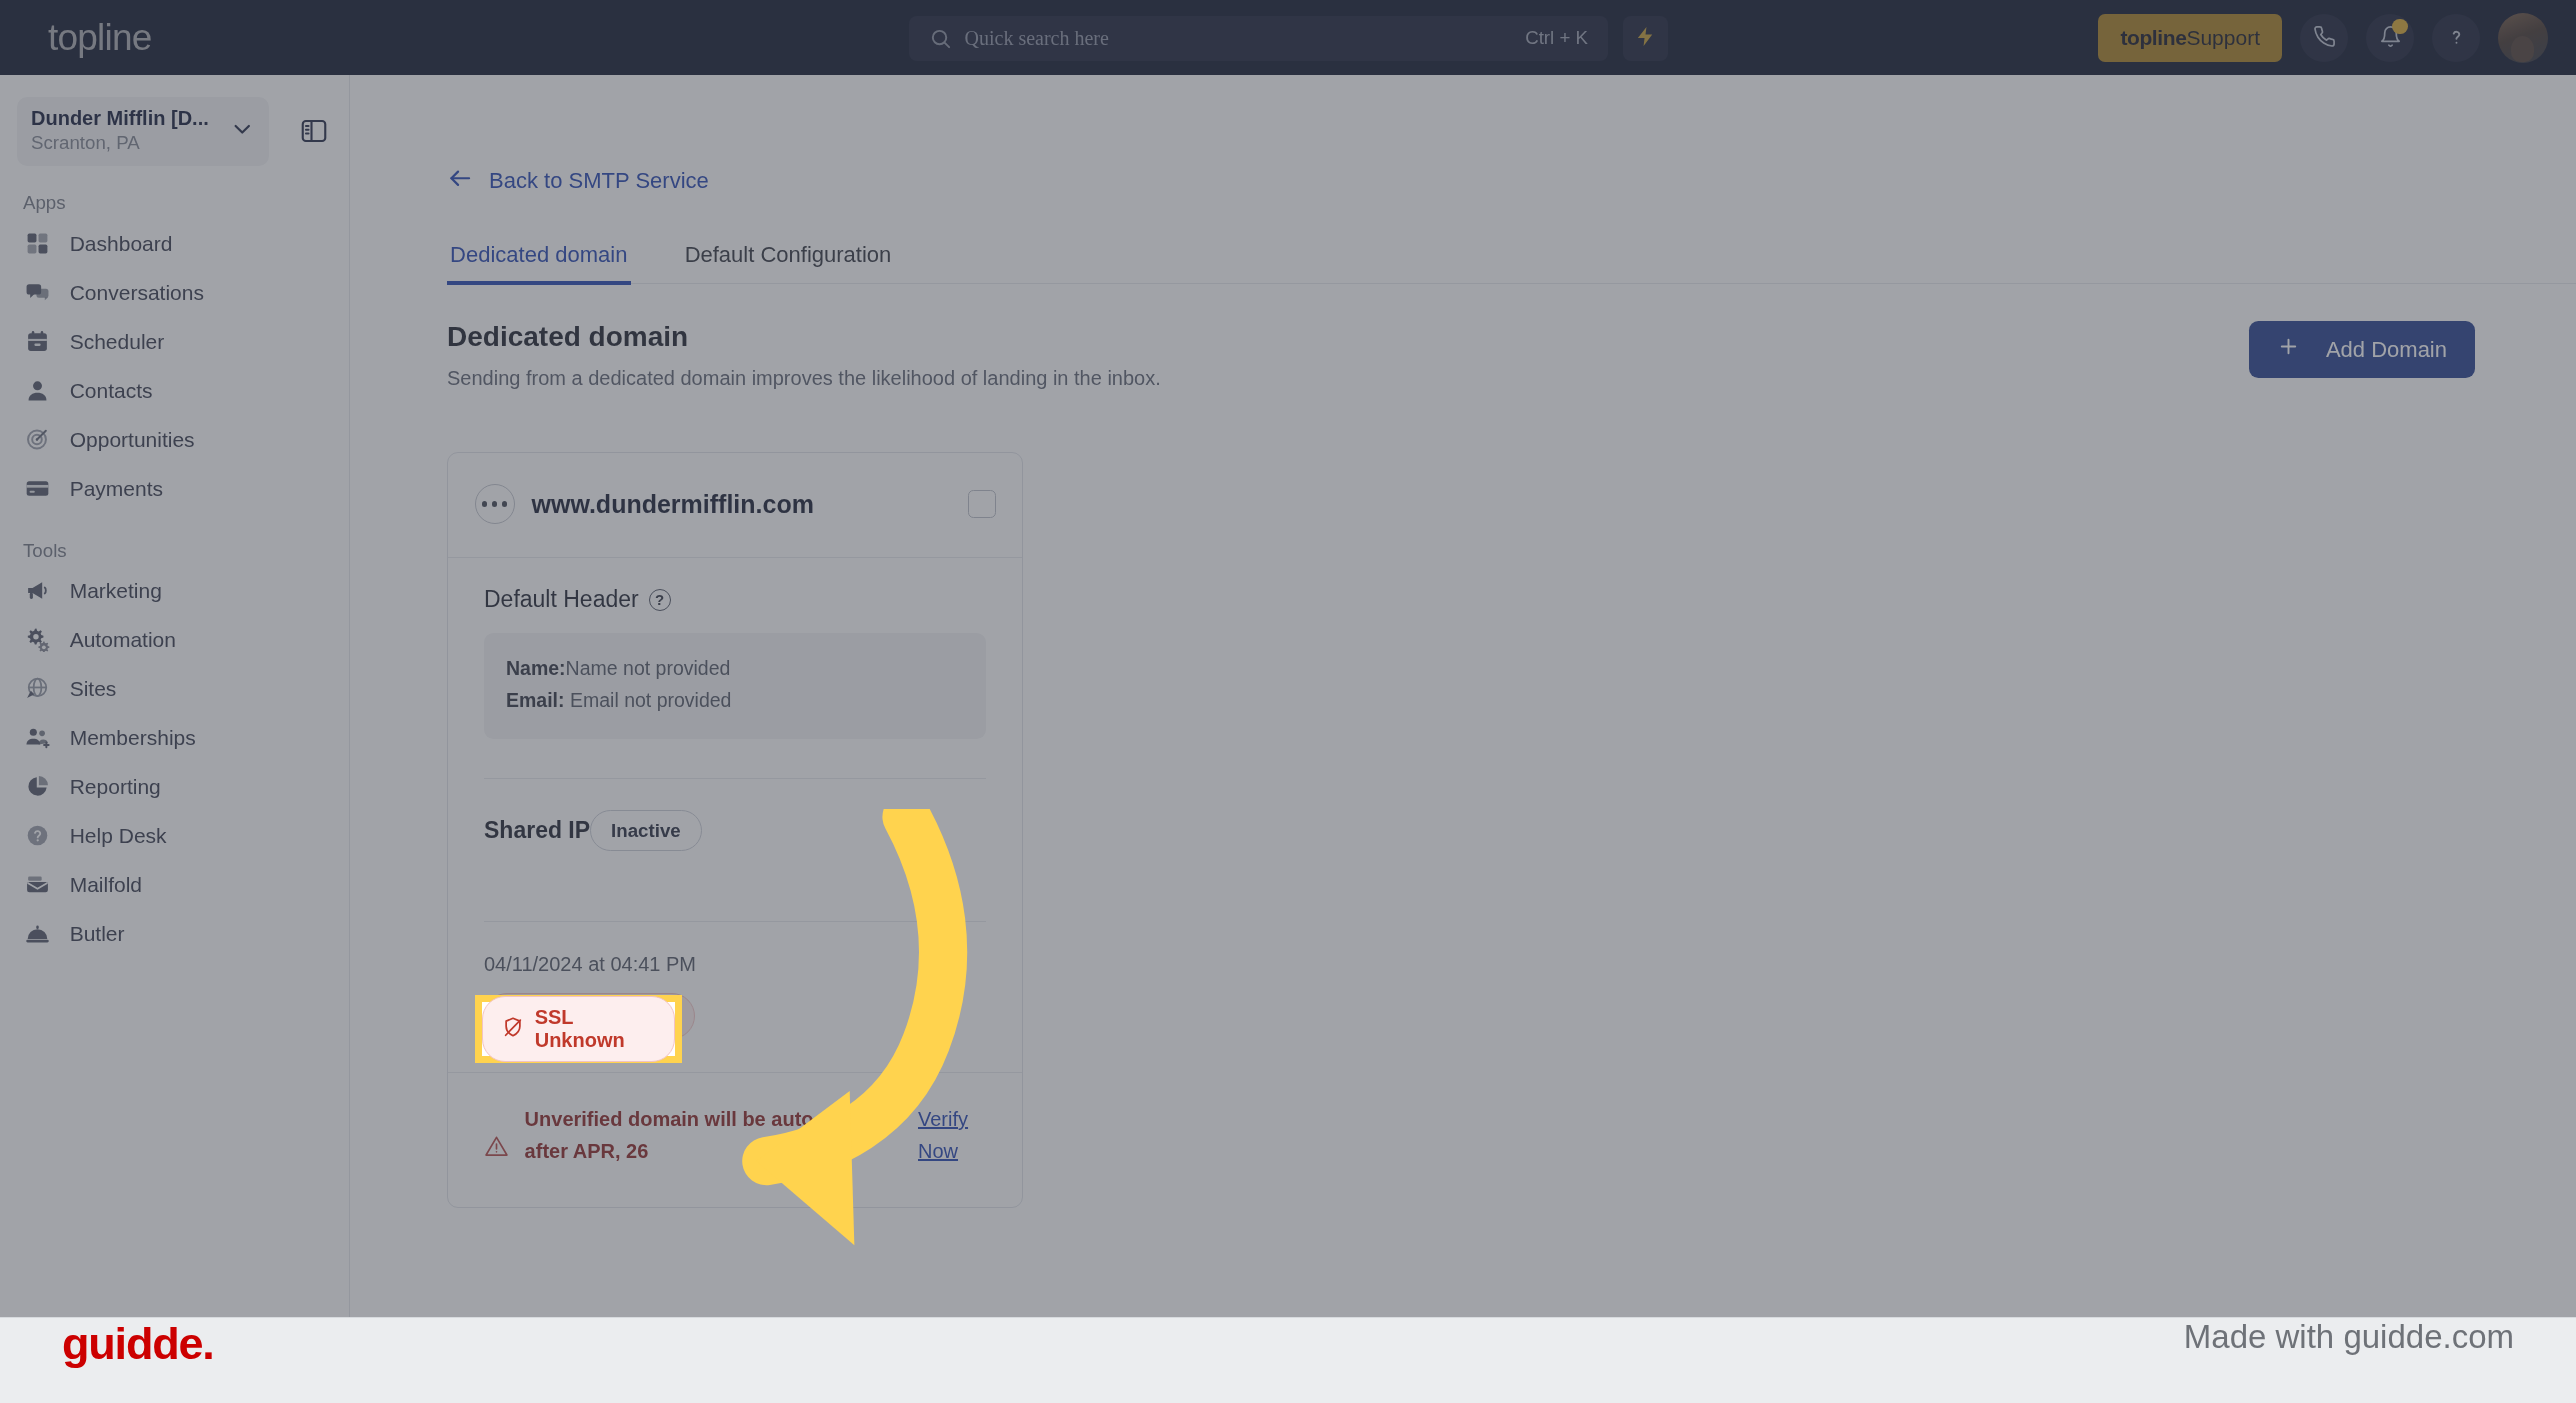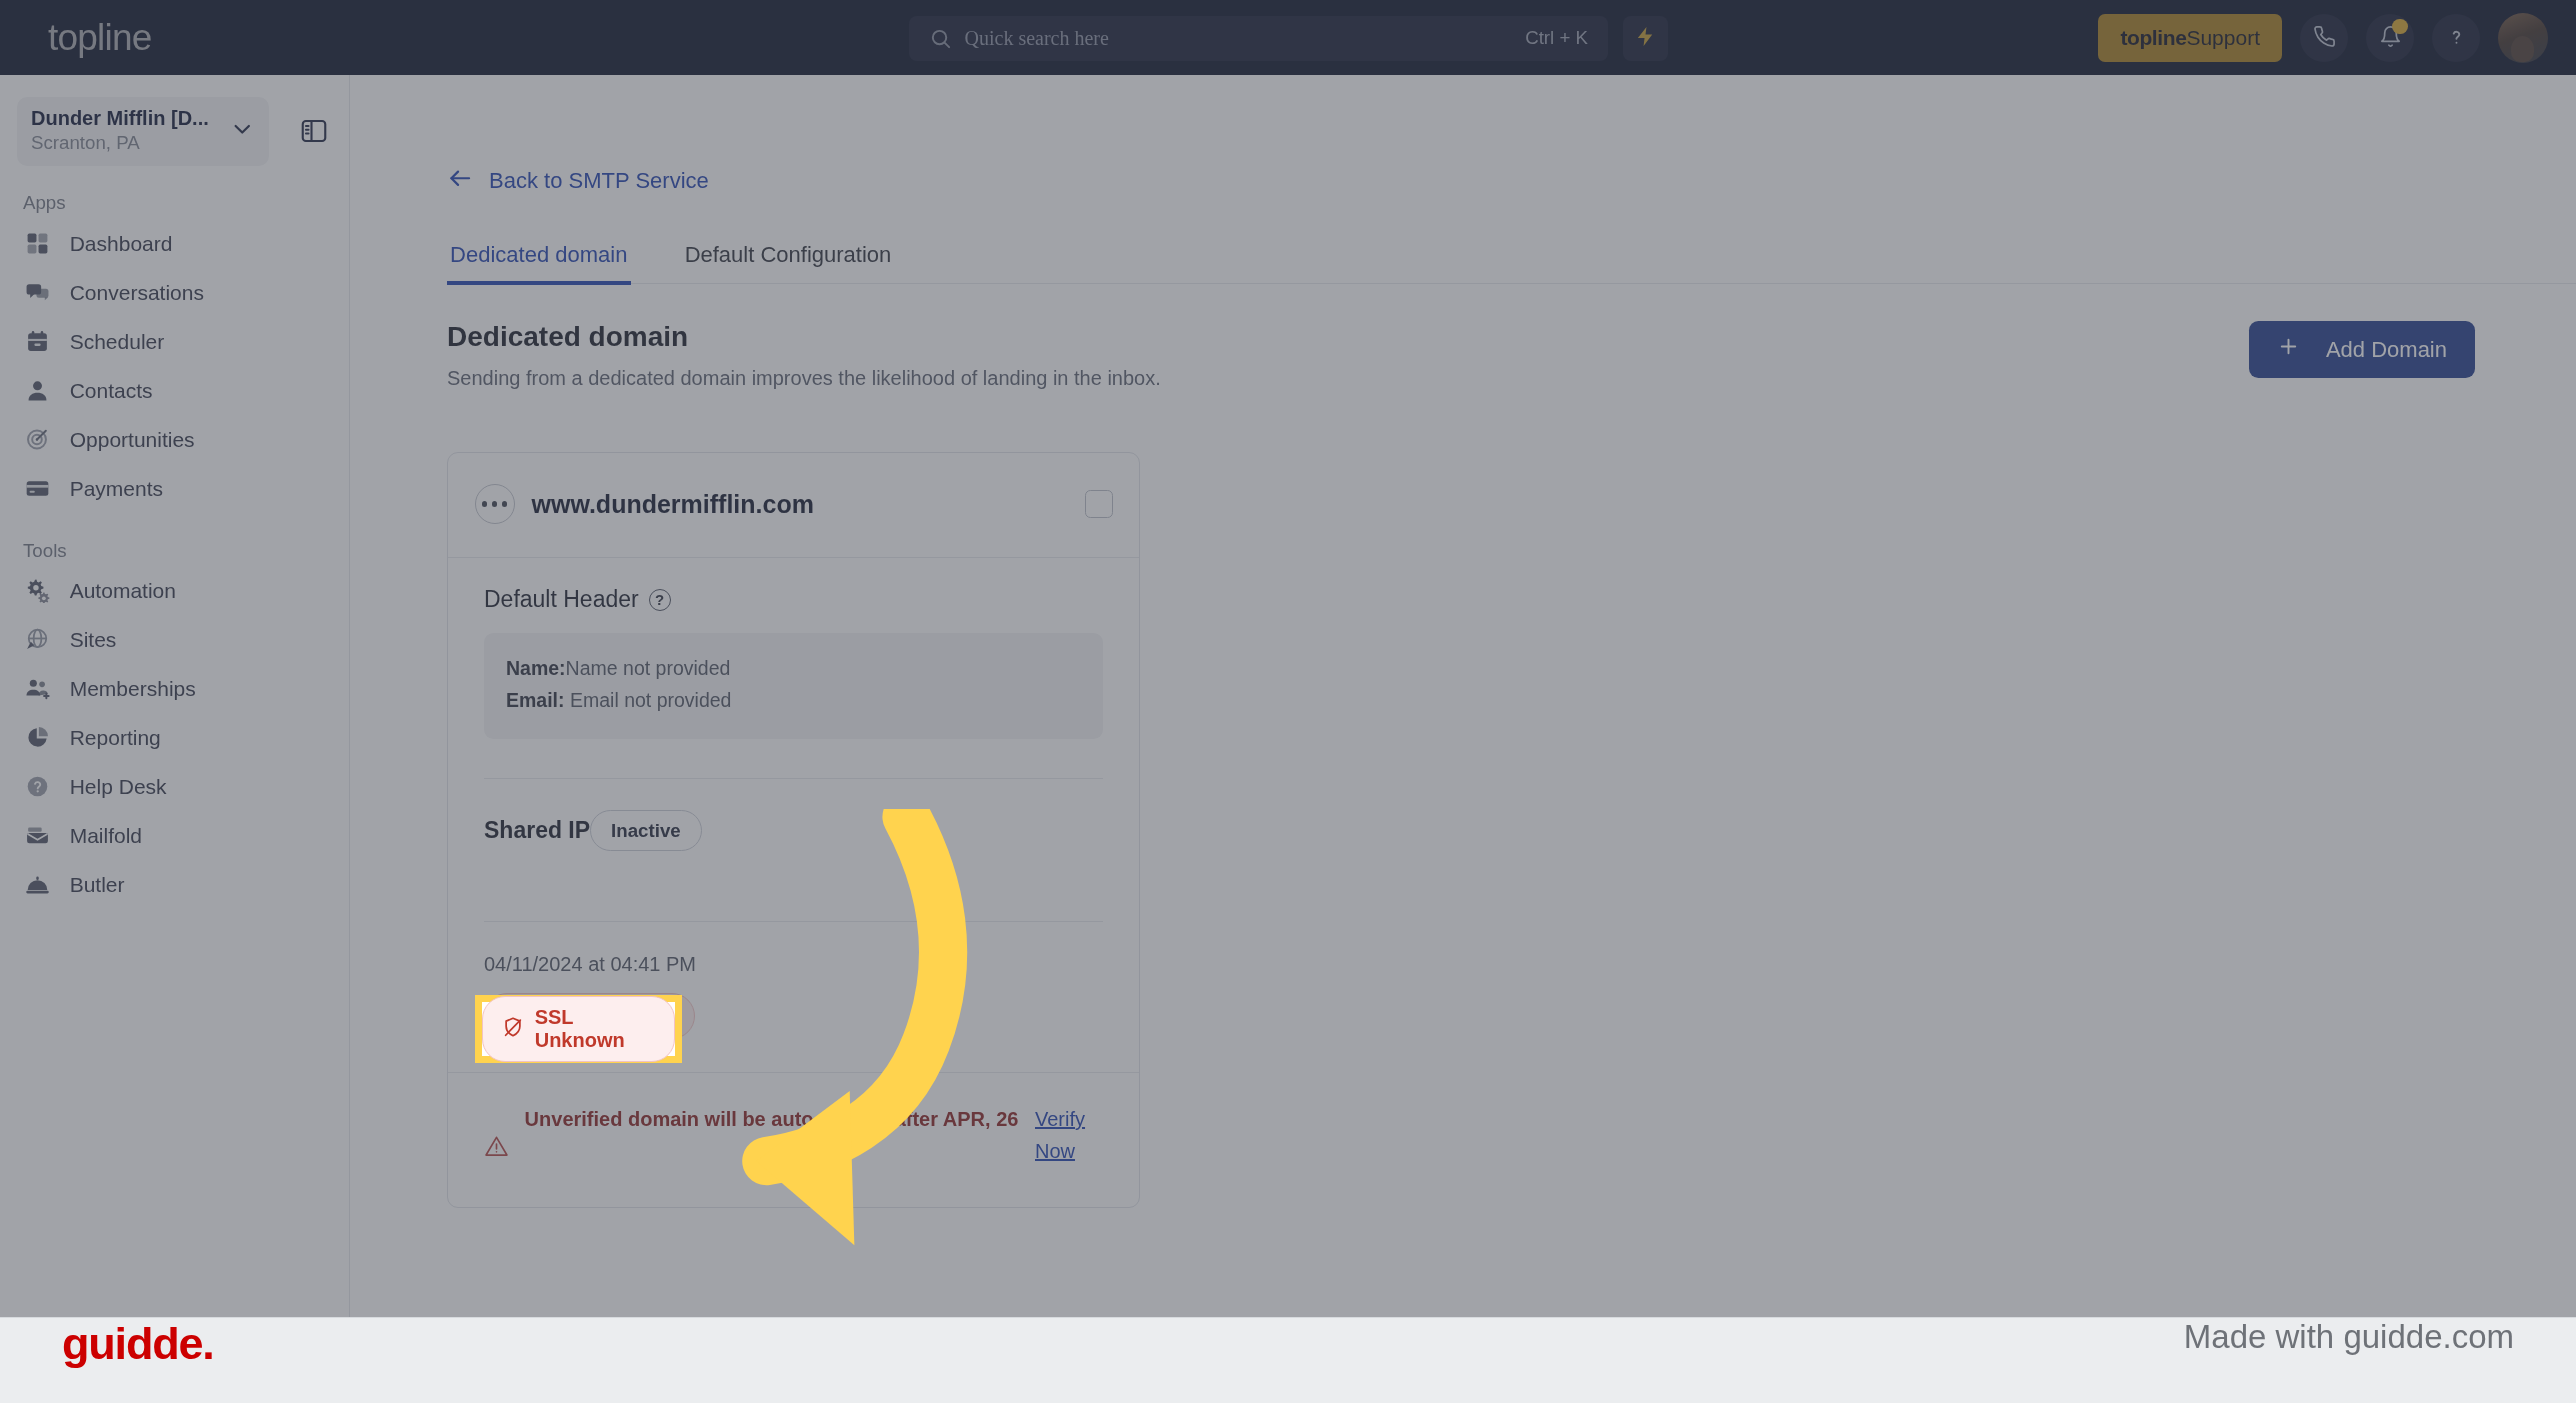"www.dundermifflin.com" .domain-card { width: 693px -> 576px }
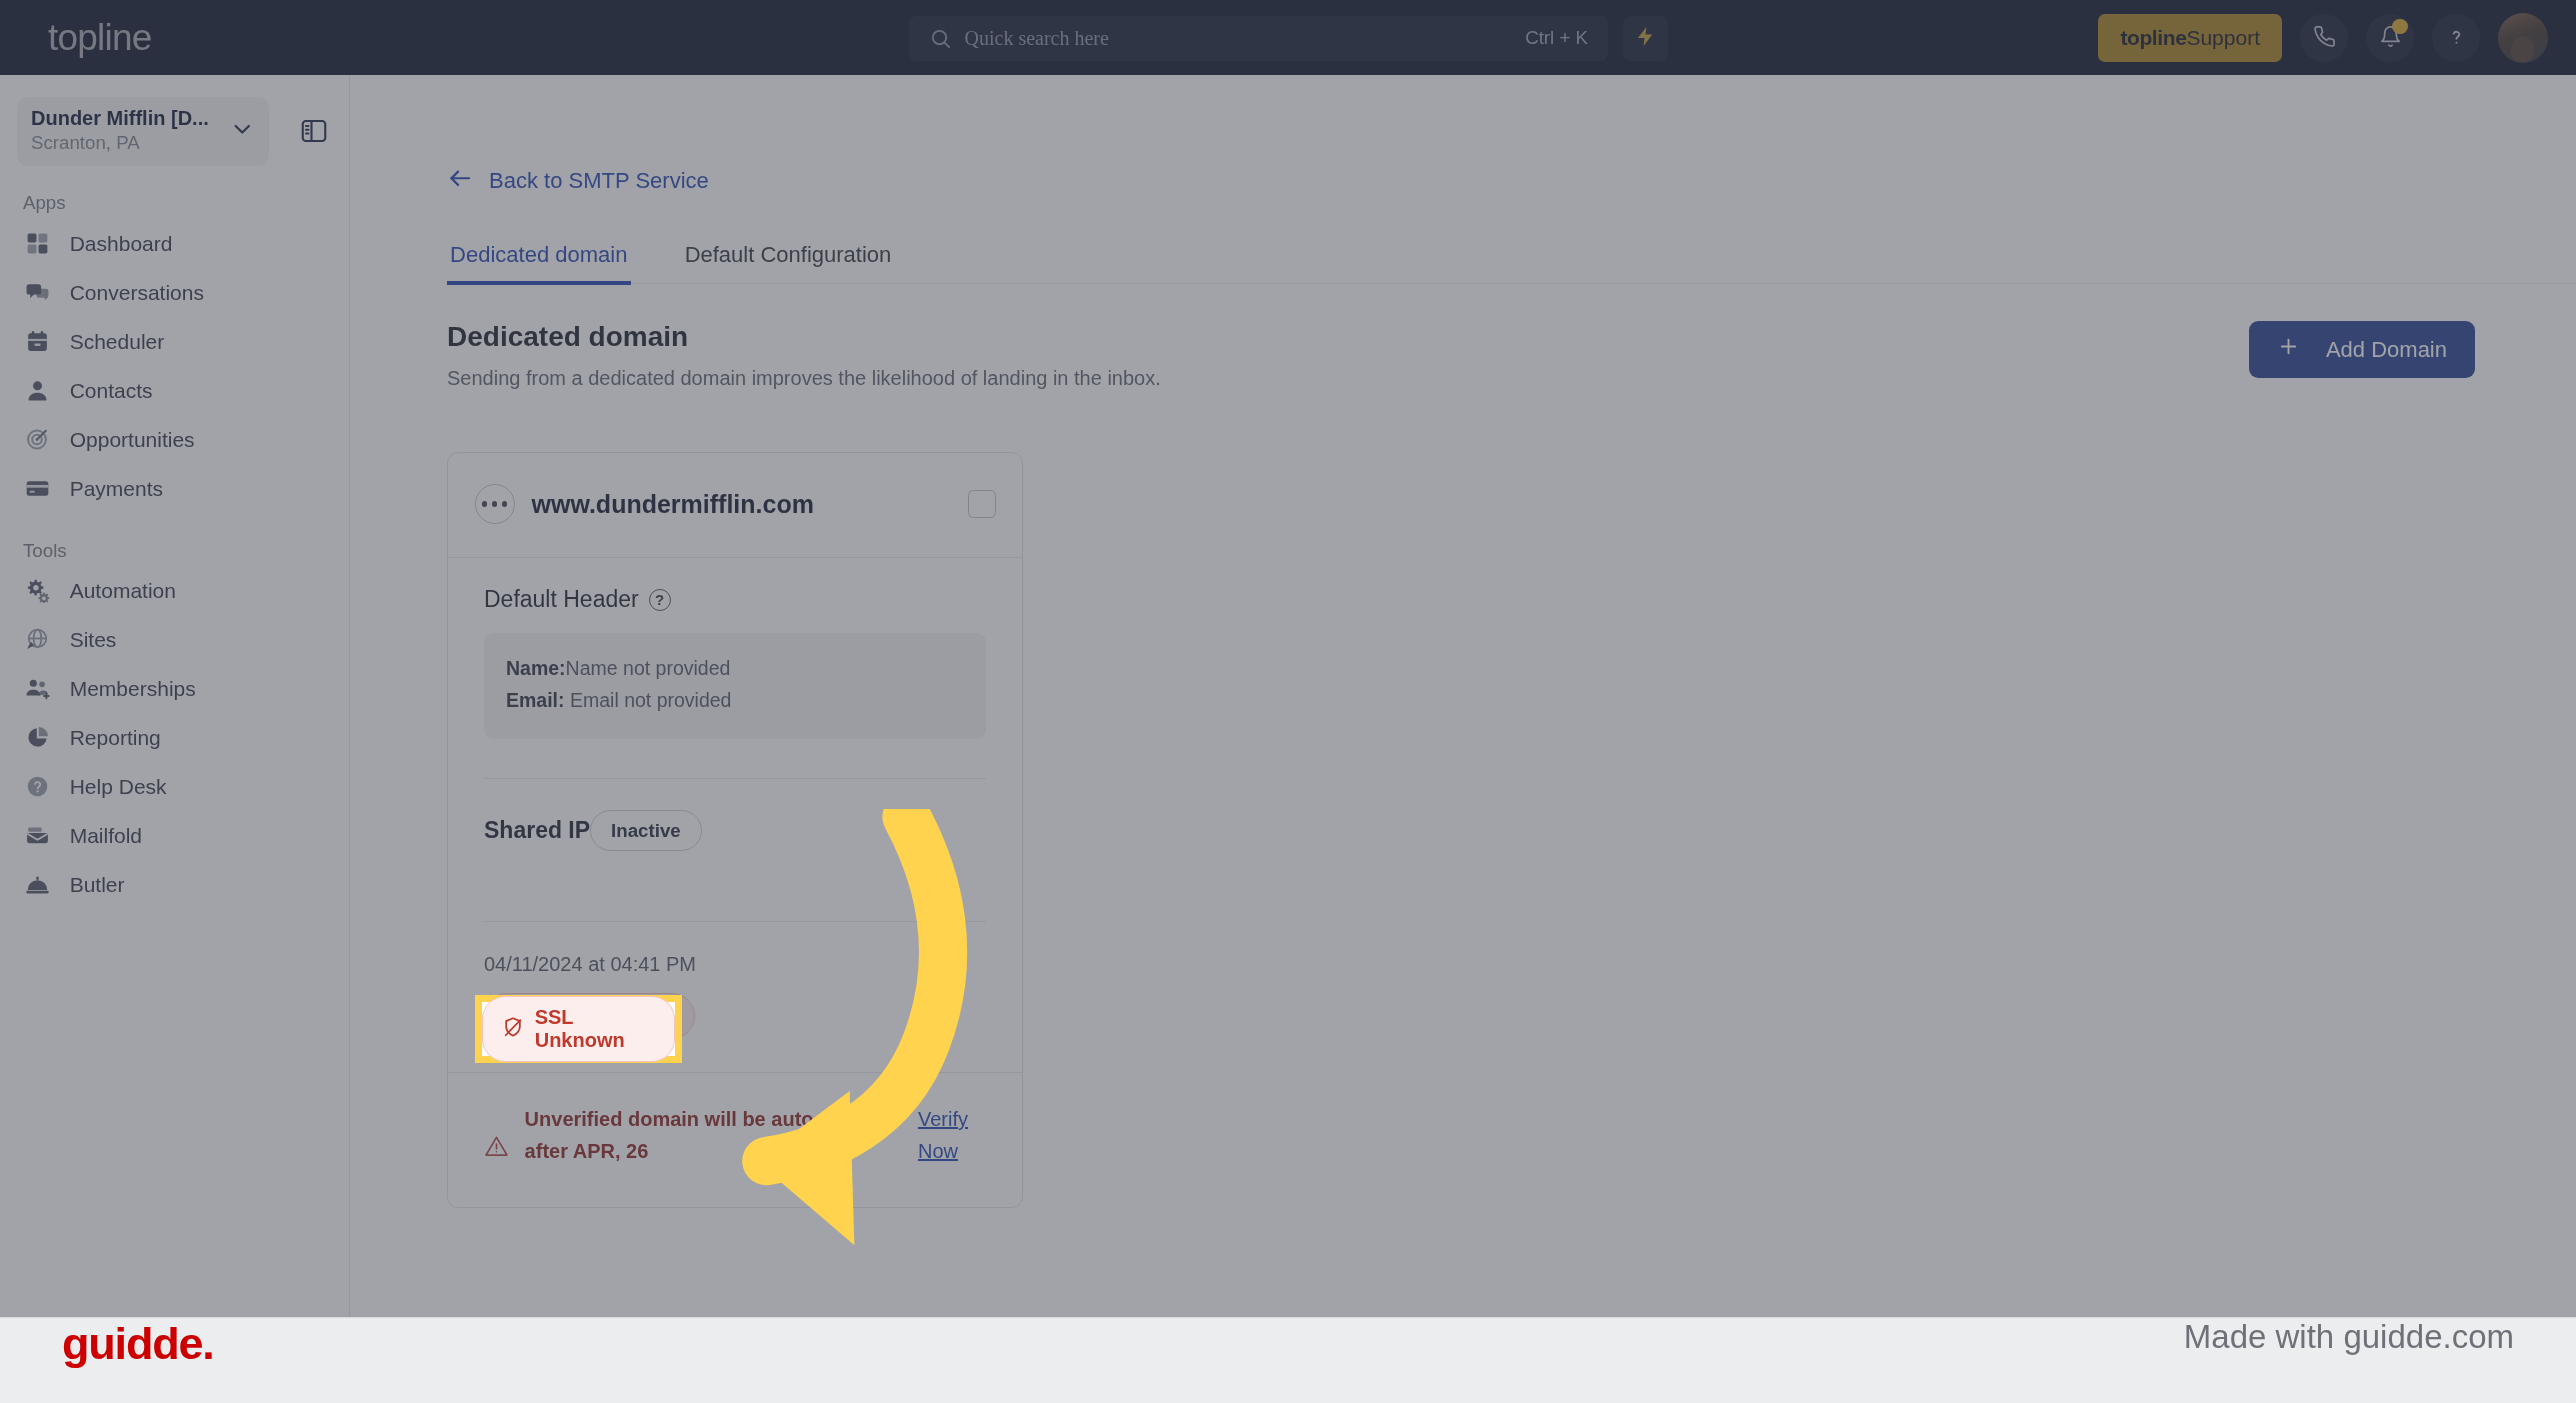"Marketing" a.nav-item { html: none -> <a> <span> <svg> <path></path> <rect></rect> <path></path> </svg> </span> <span>Marketing</span> </a> }
